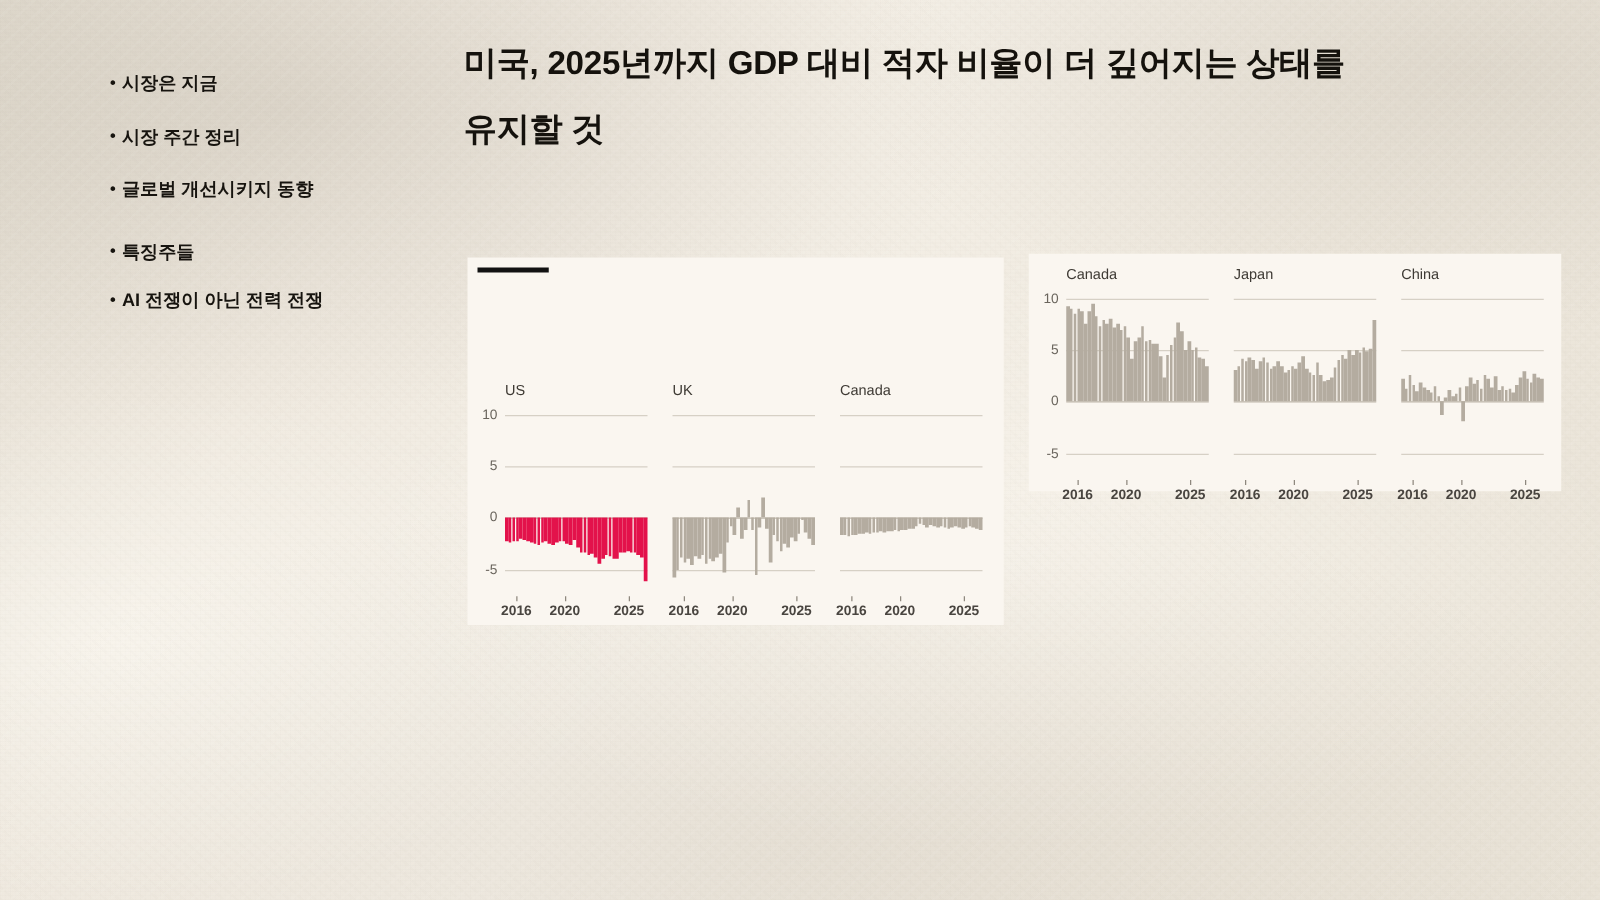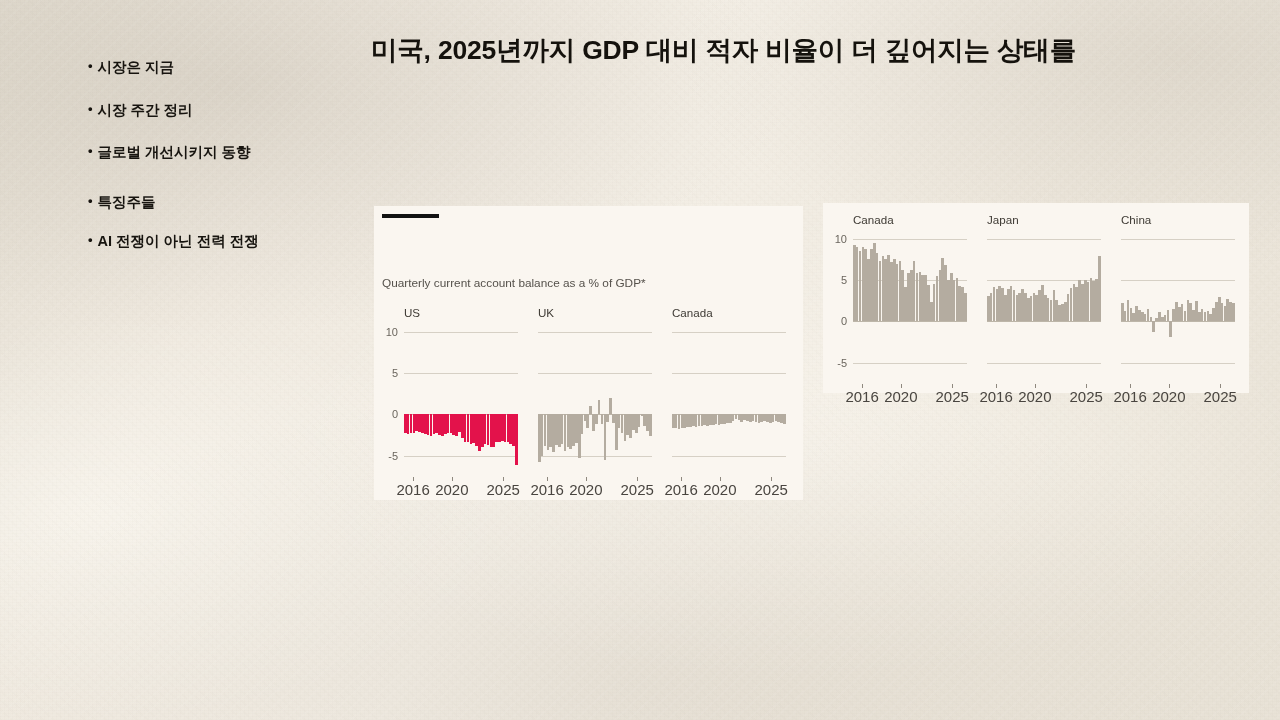"유지할 것" div.headline-line { html: none -> <div>유지할 것</div> }
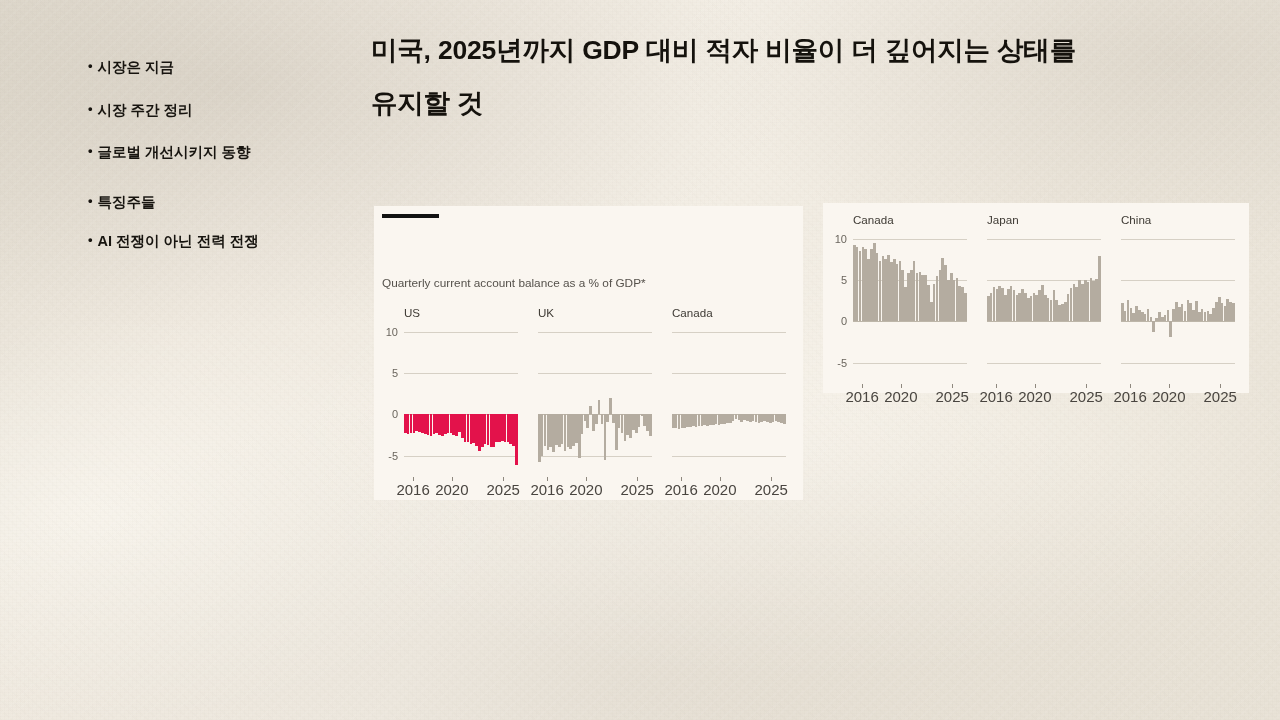"Quarterly current account balance as" div { html: <div>Quarterly current account balance as a % of GDP*</div> -> none }
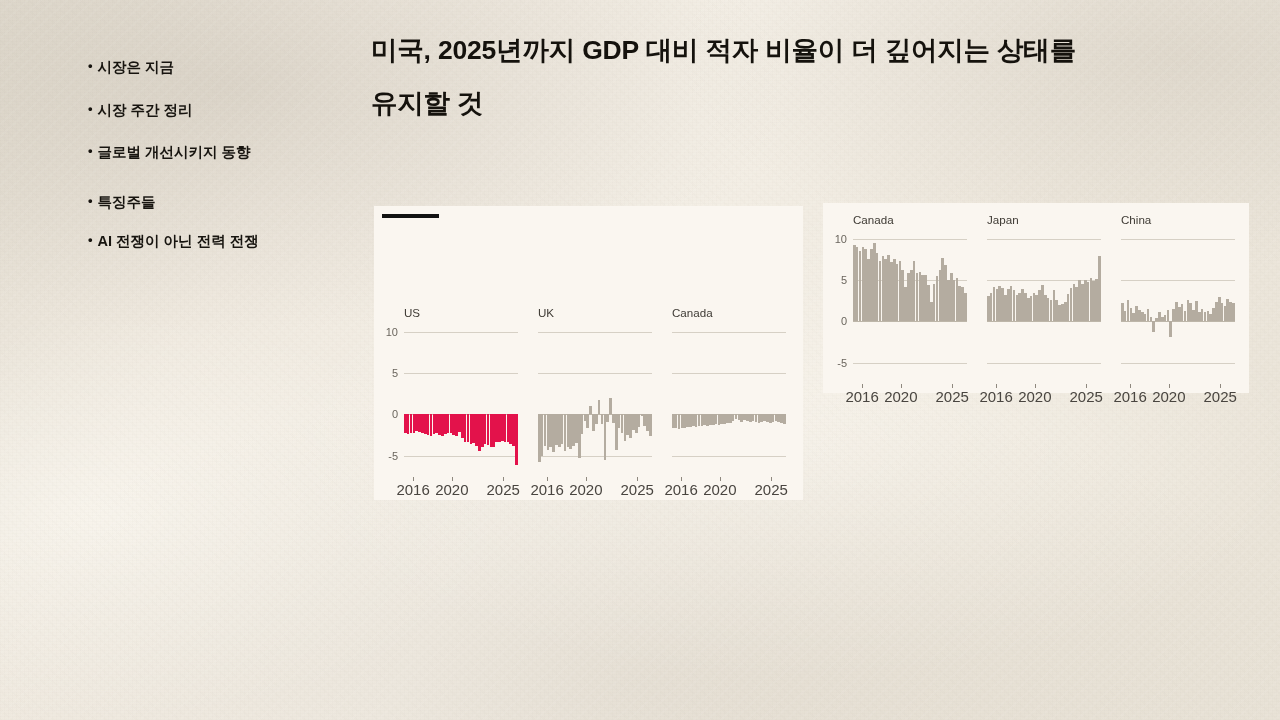"2016" .xaxis-label { font-size: 15px -> 11px; font-weight: normal -> bold }
